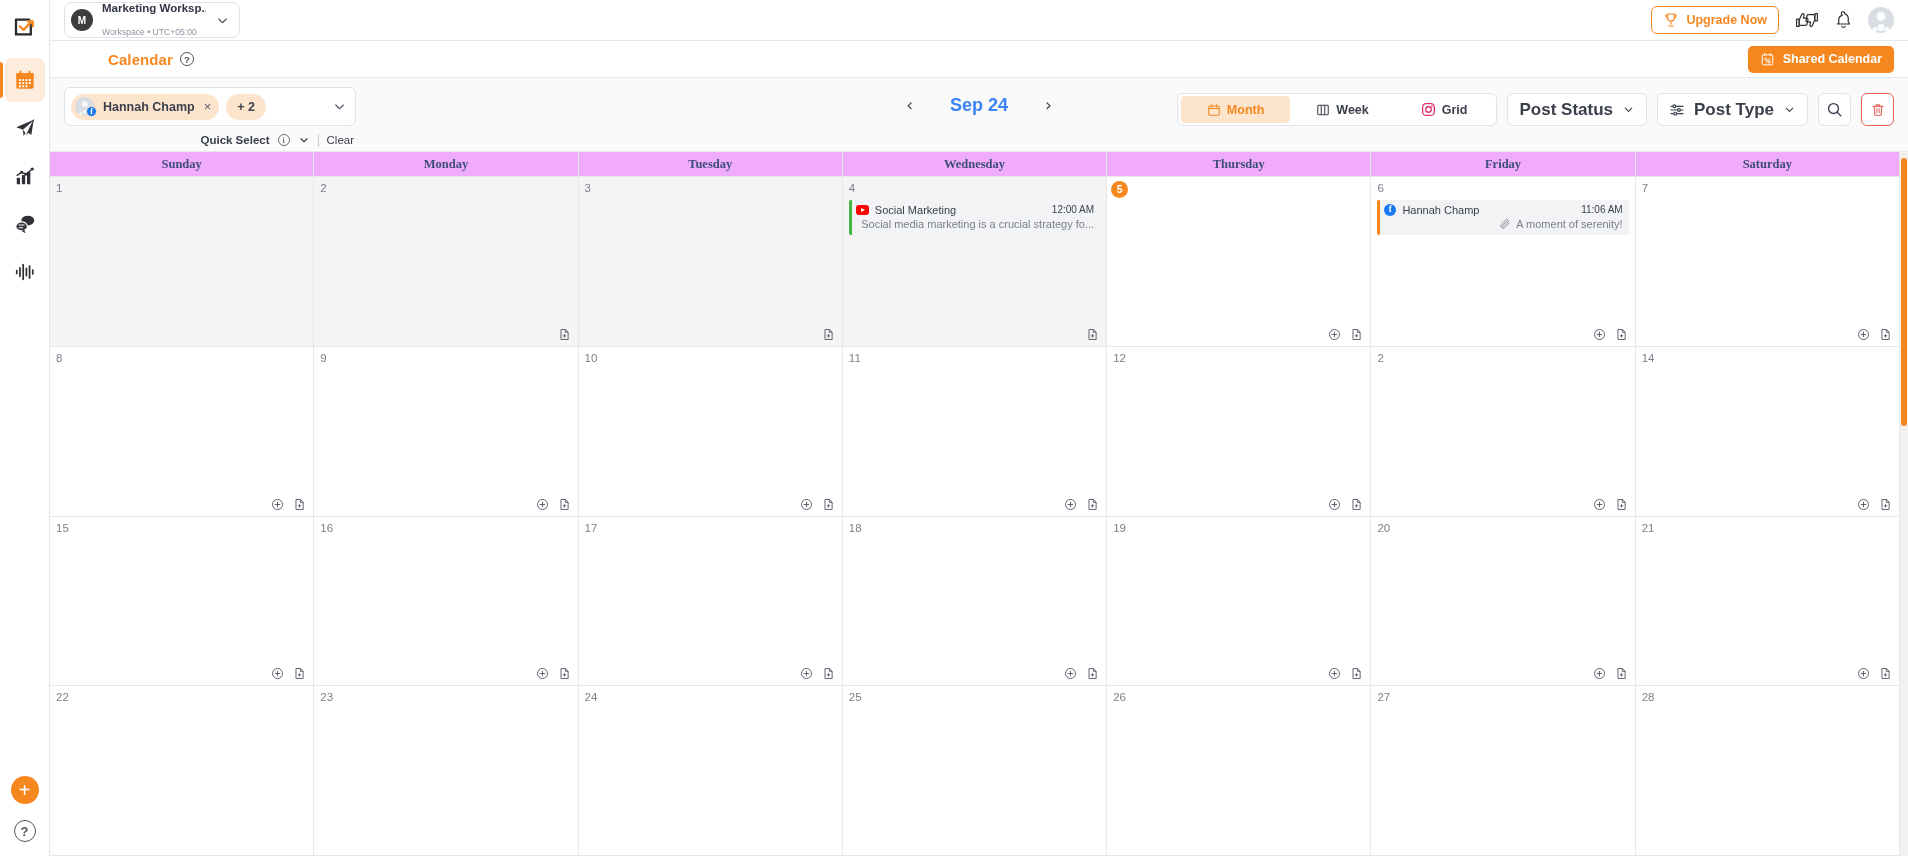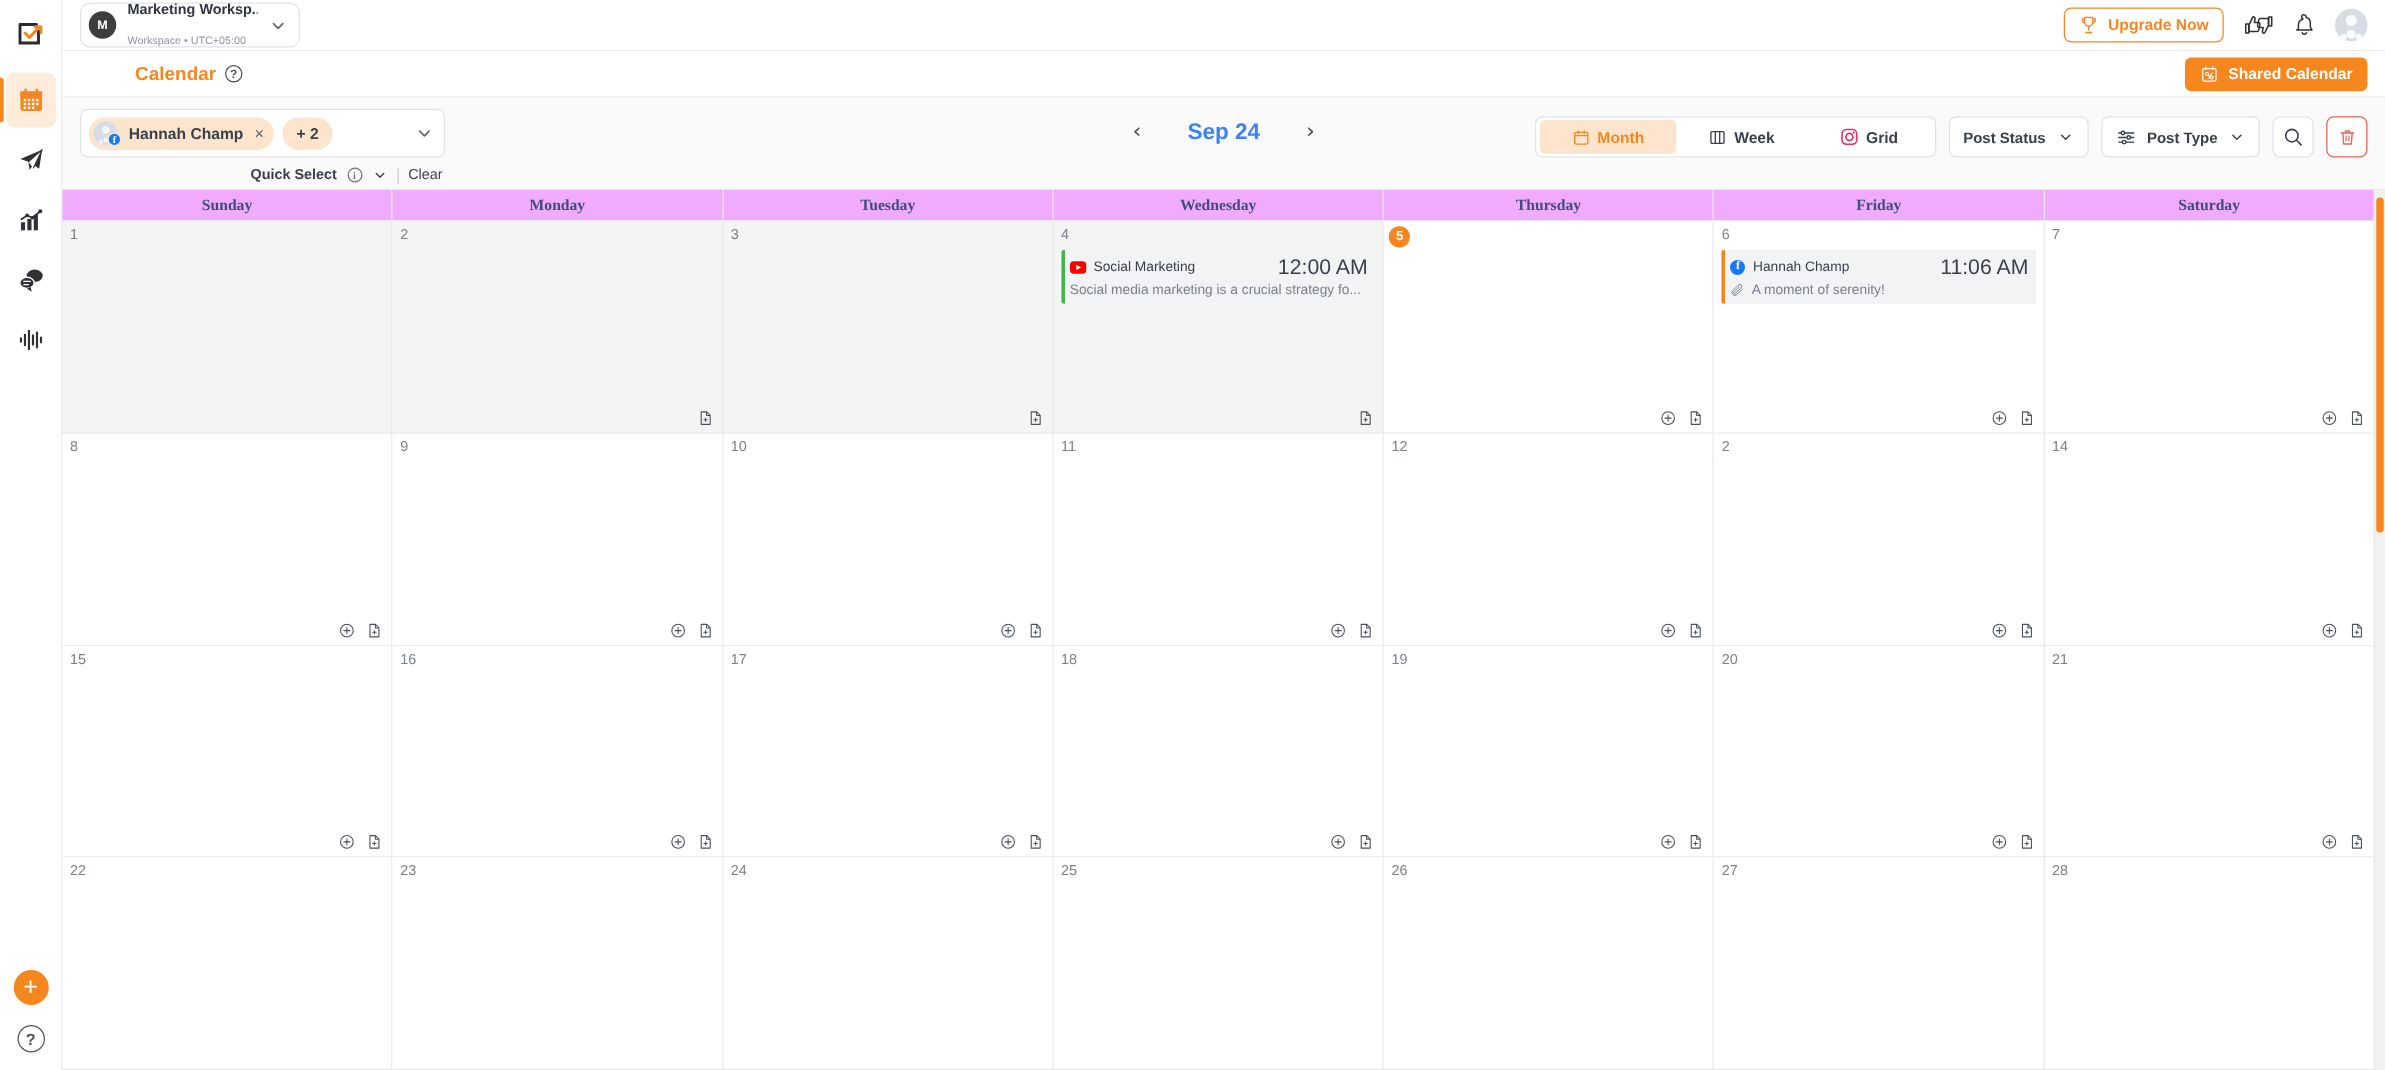"Post Status" .drop { font-size: 12px -> 17px }
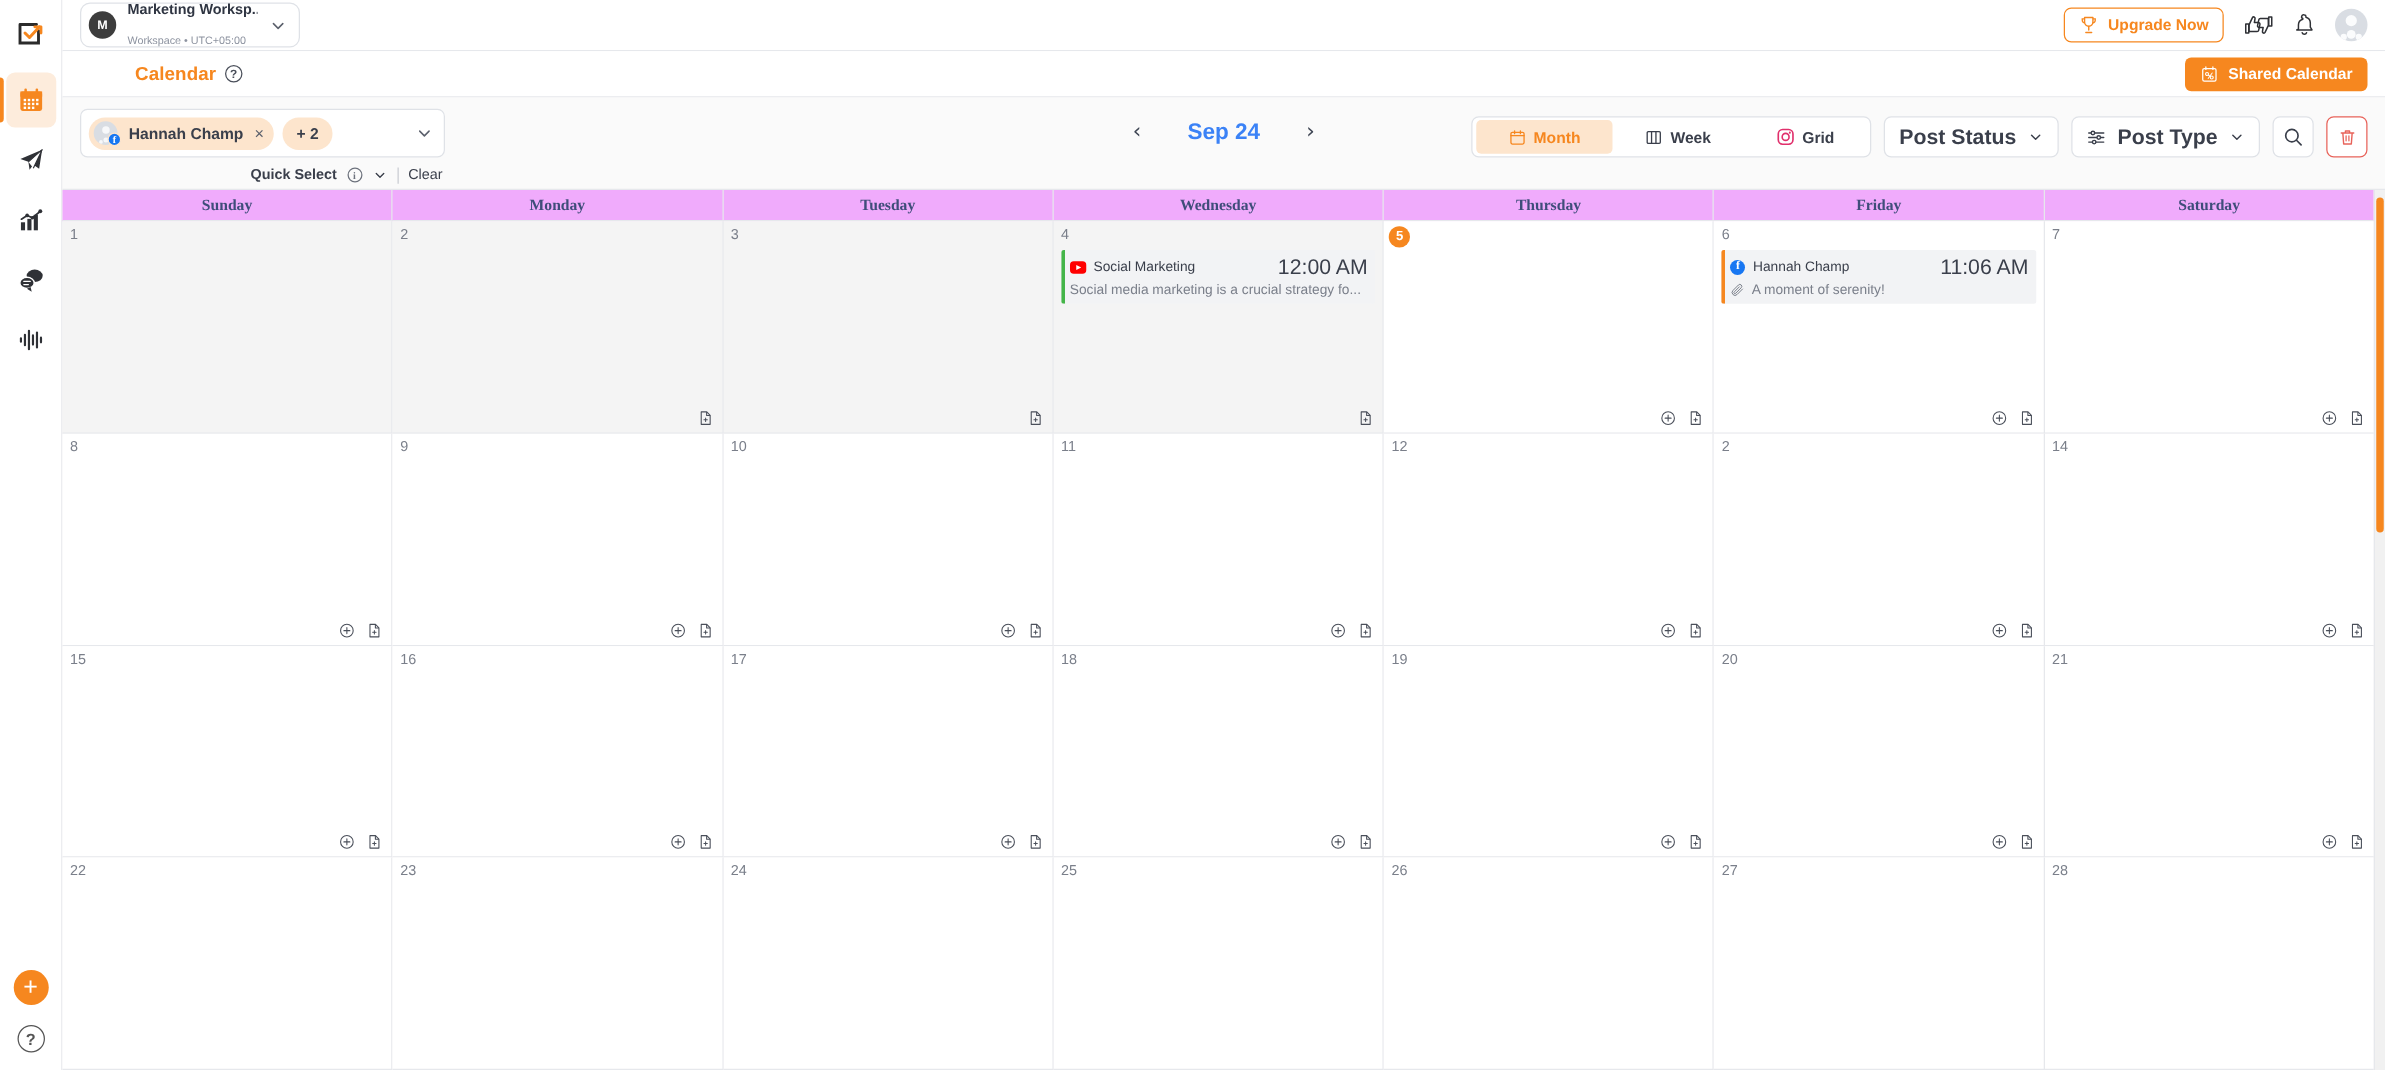"12:00 AM" .evt-time { font-size: 17px -> 10px }
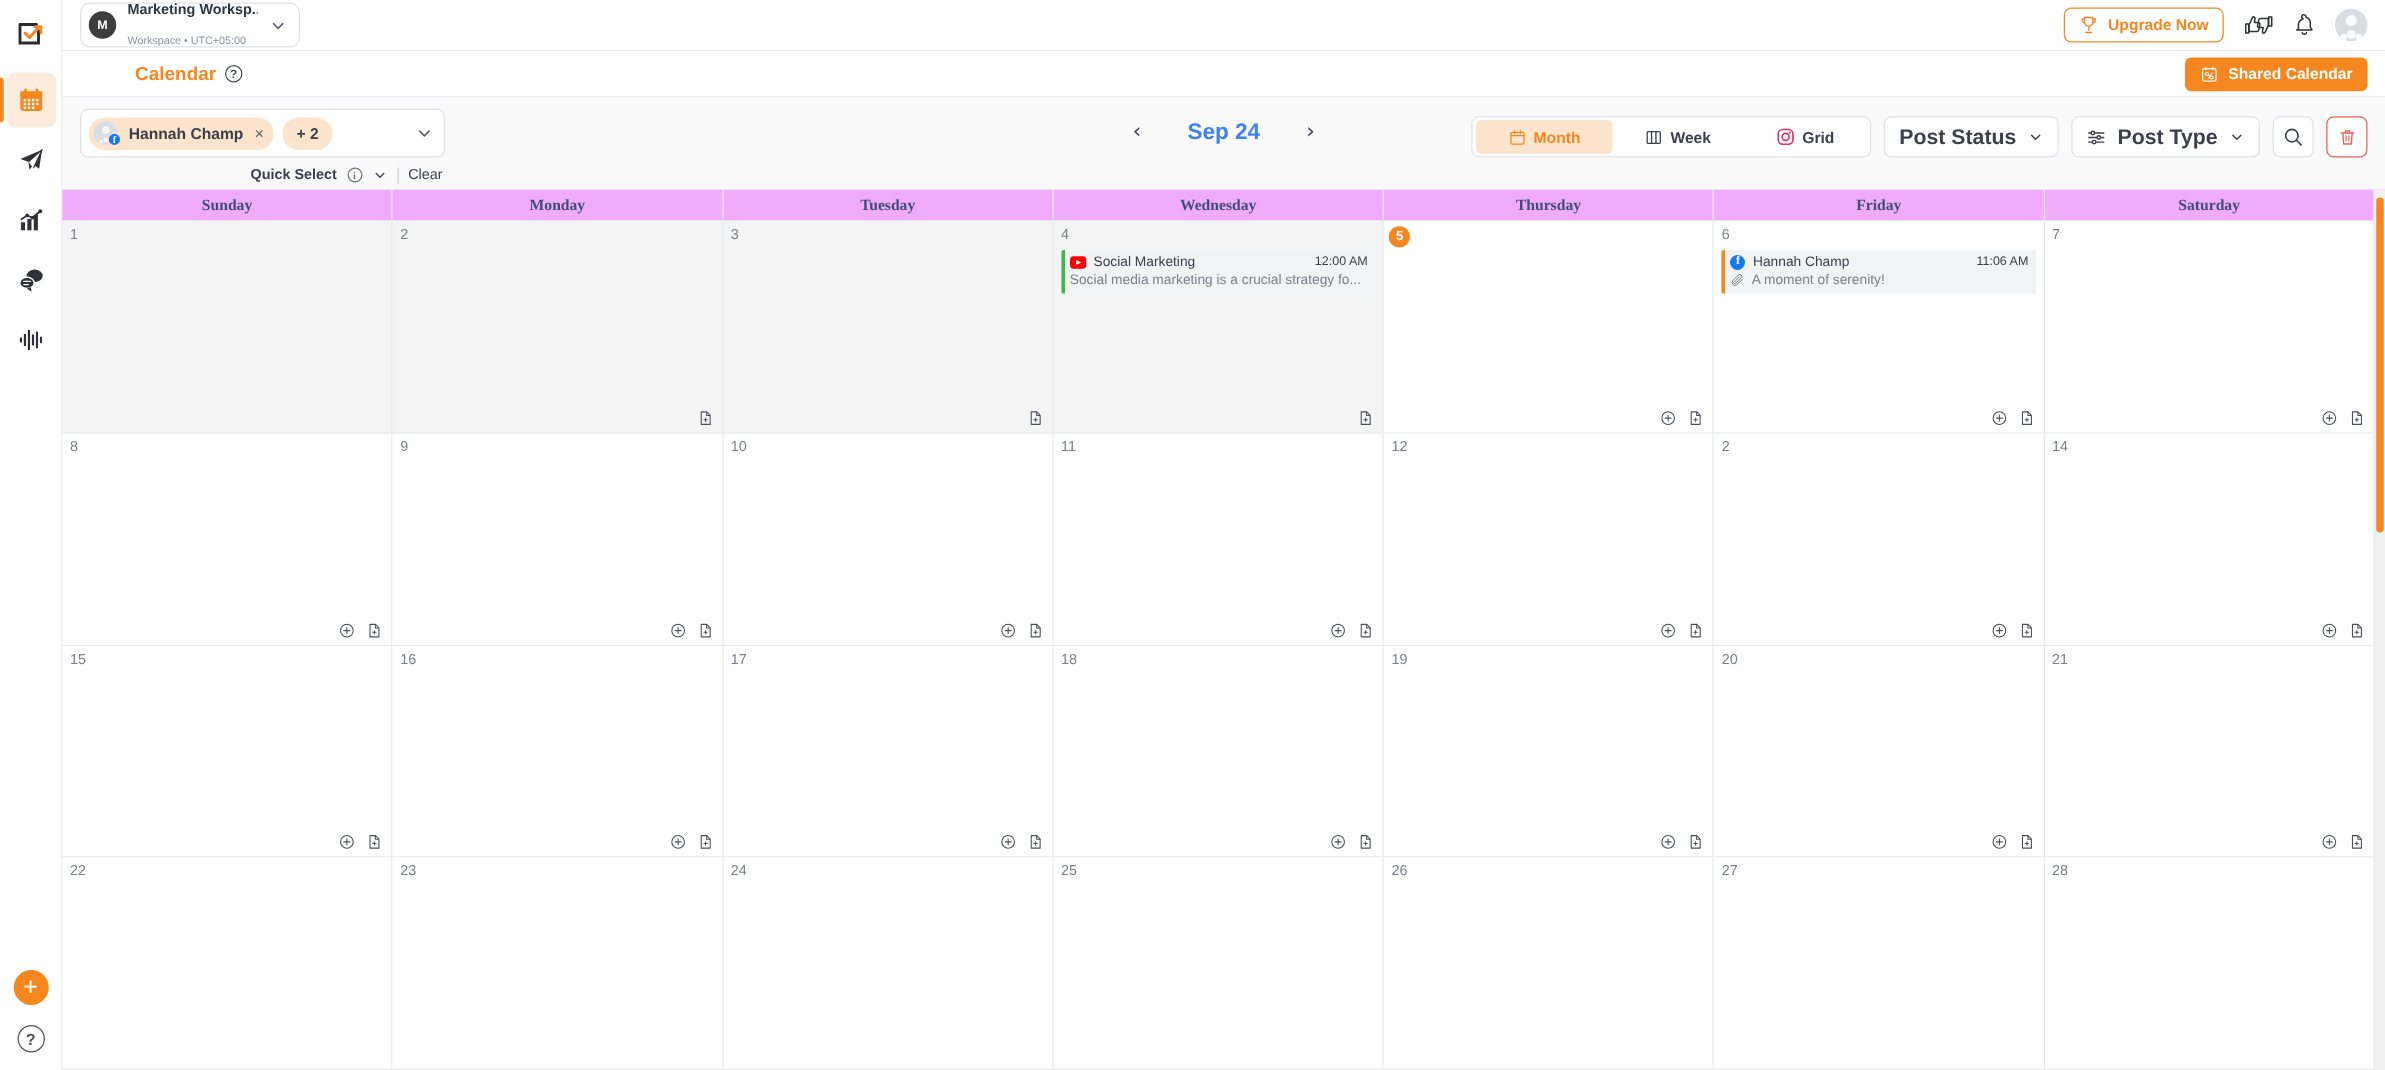"Social media marketing is a" .evt-row2 { justify-content: none -> flex-end }
